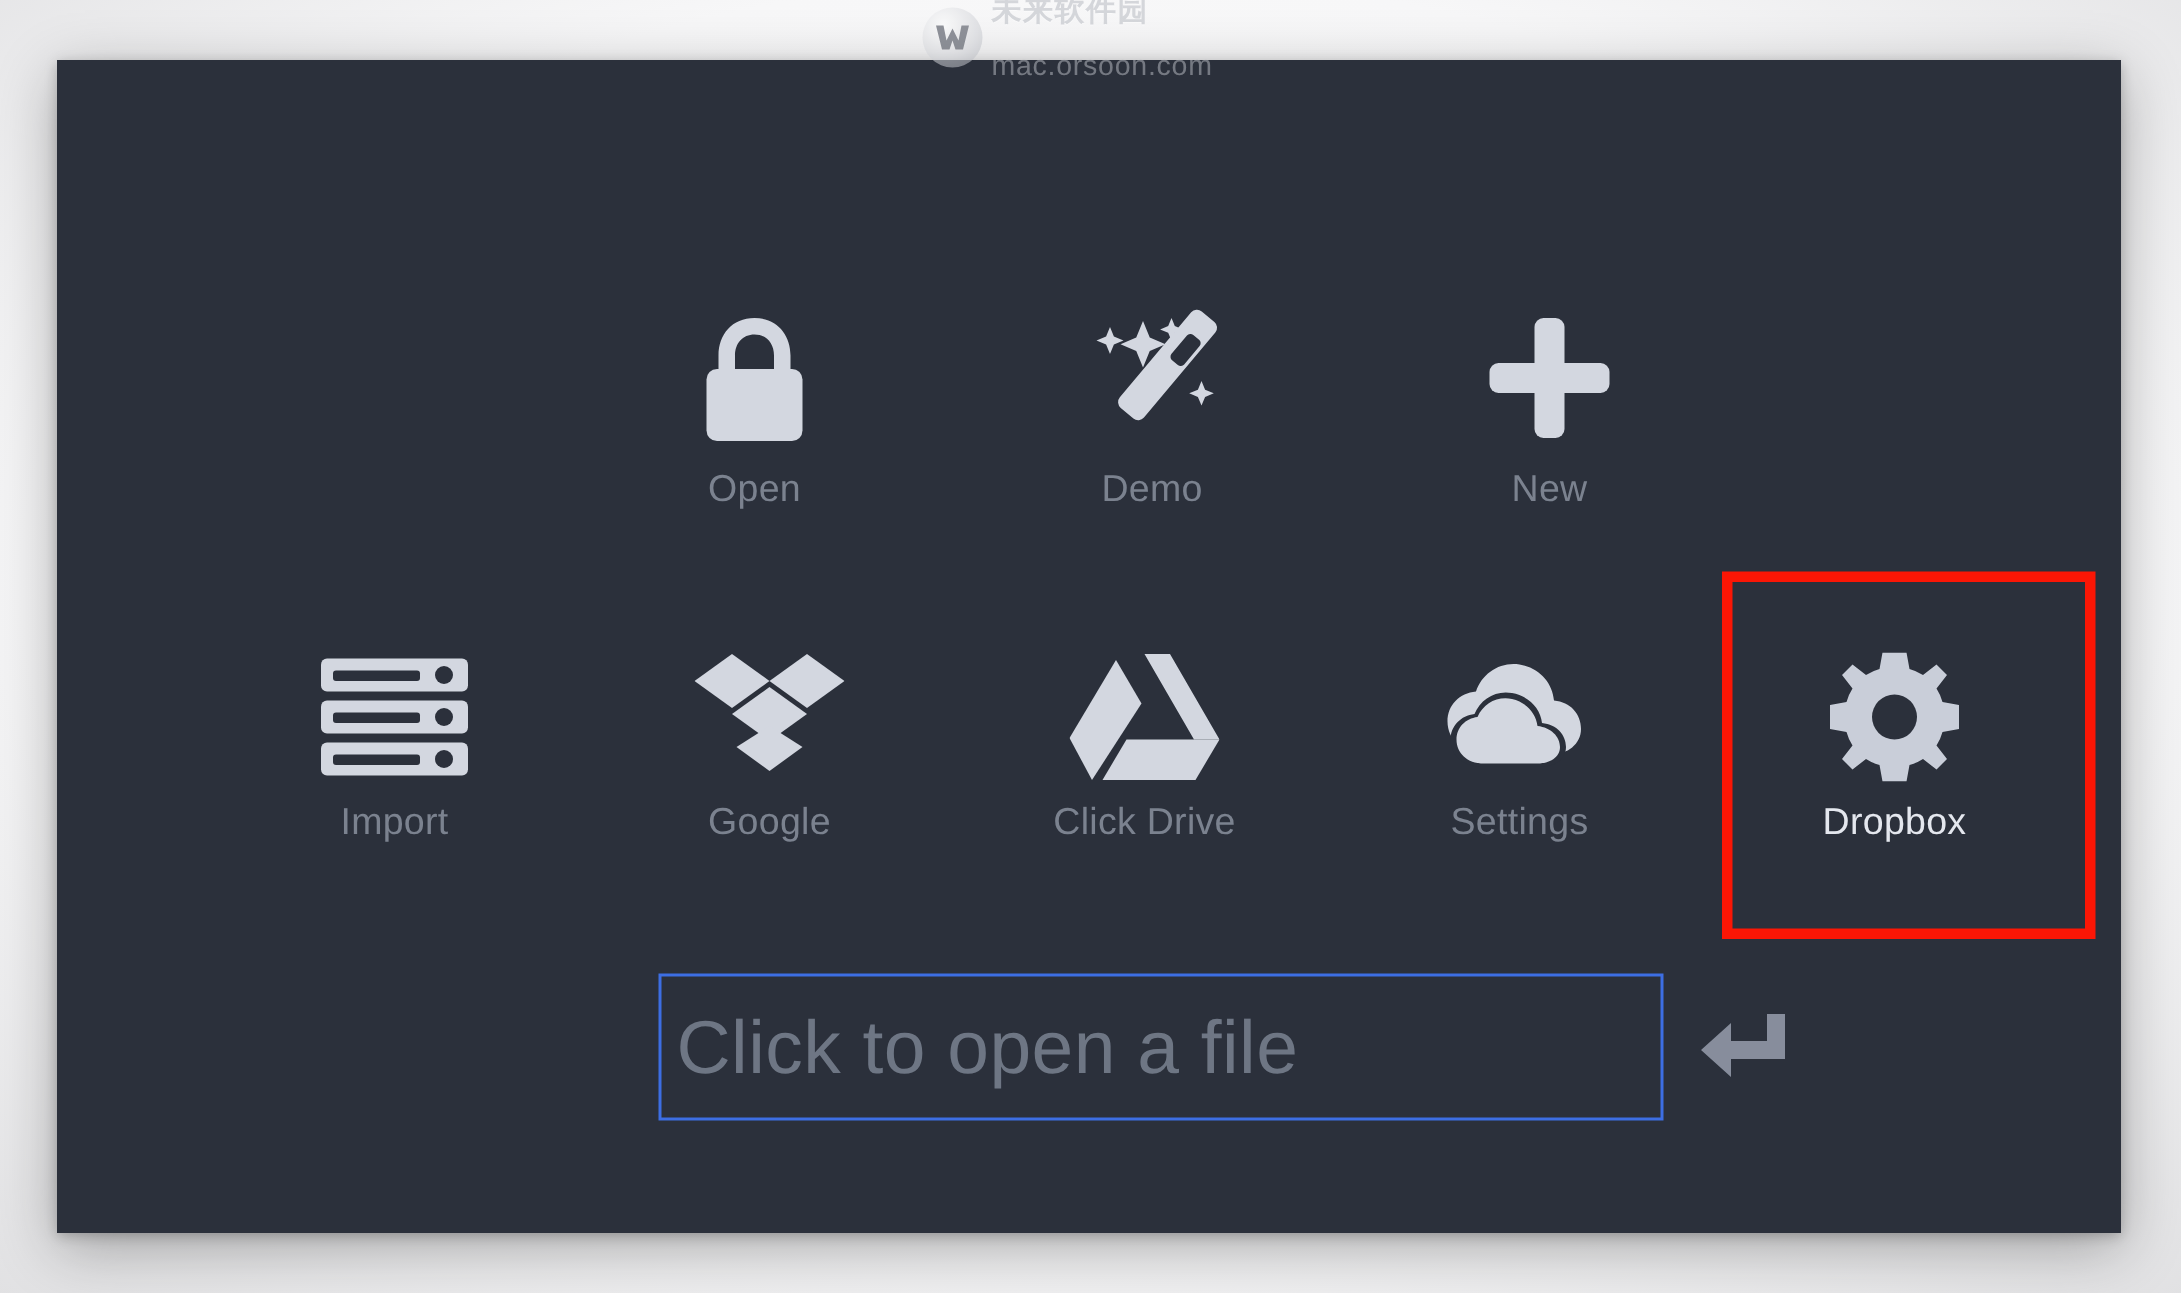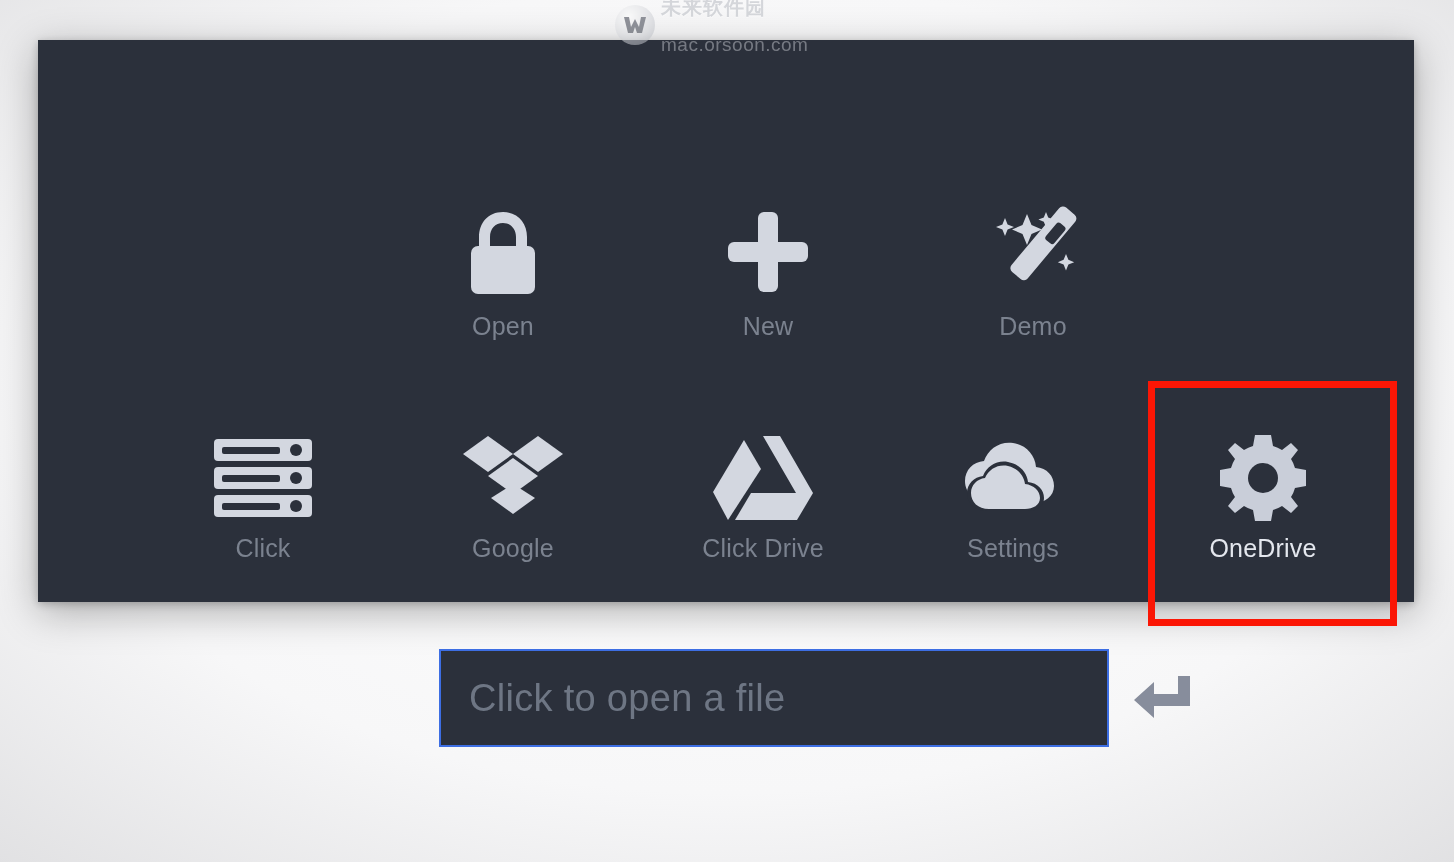"Open" .panel { height: 562px -> 782px }
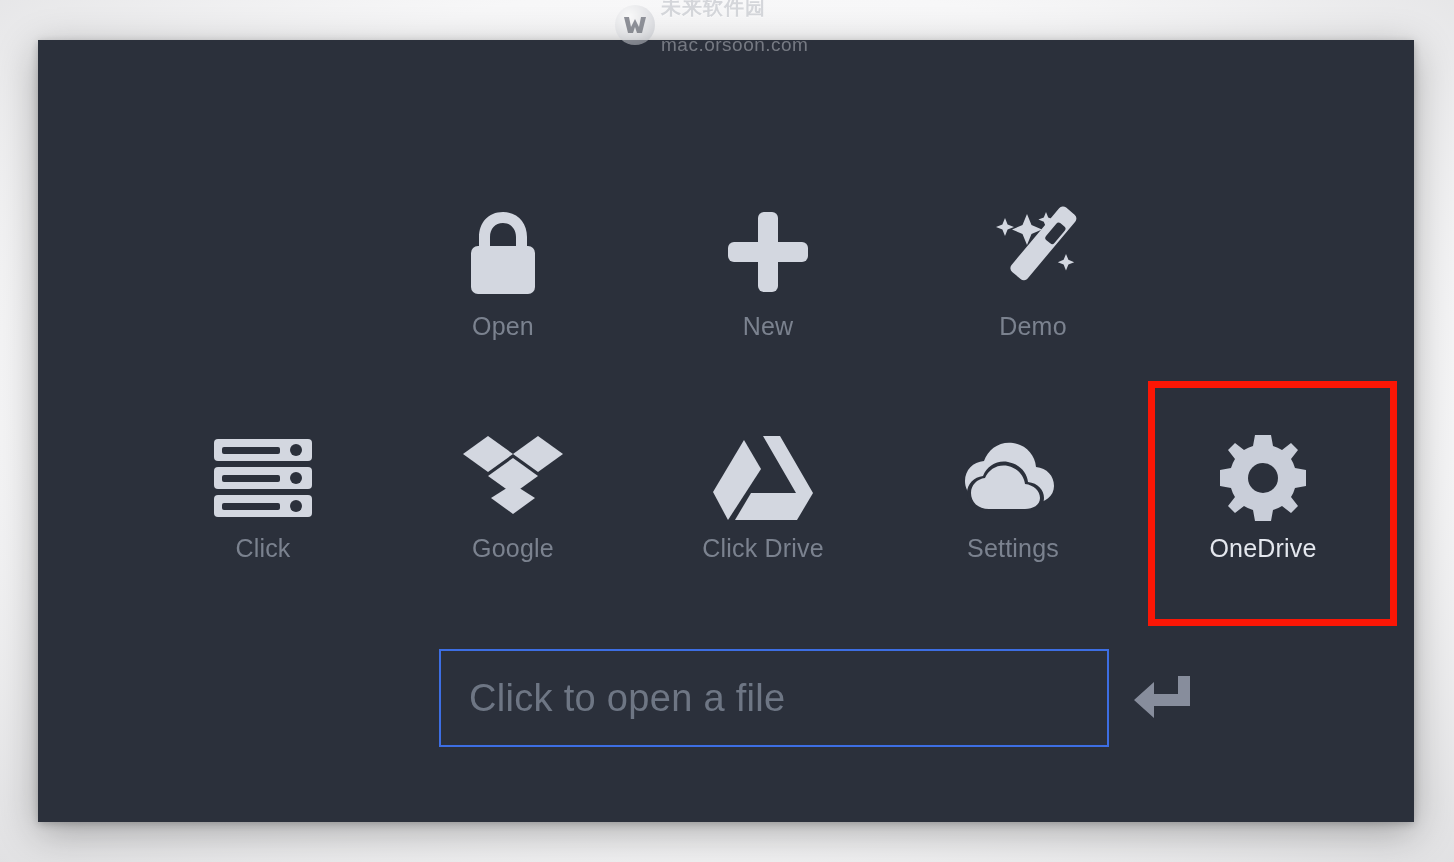"New" div.tile { order: before "Demo" -> after "Demo" }
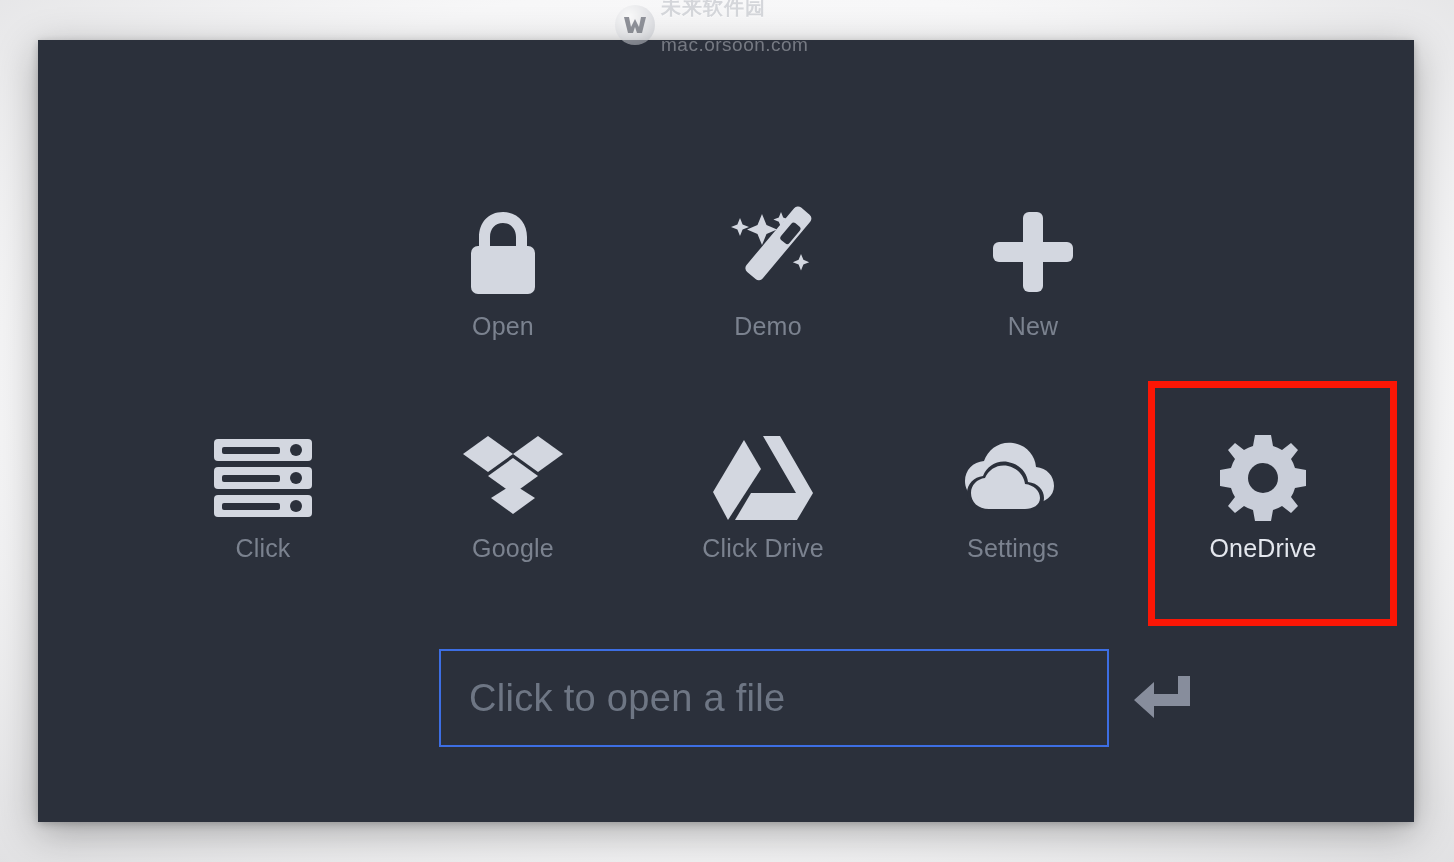"Click" span.label { text: Click -> Import }
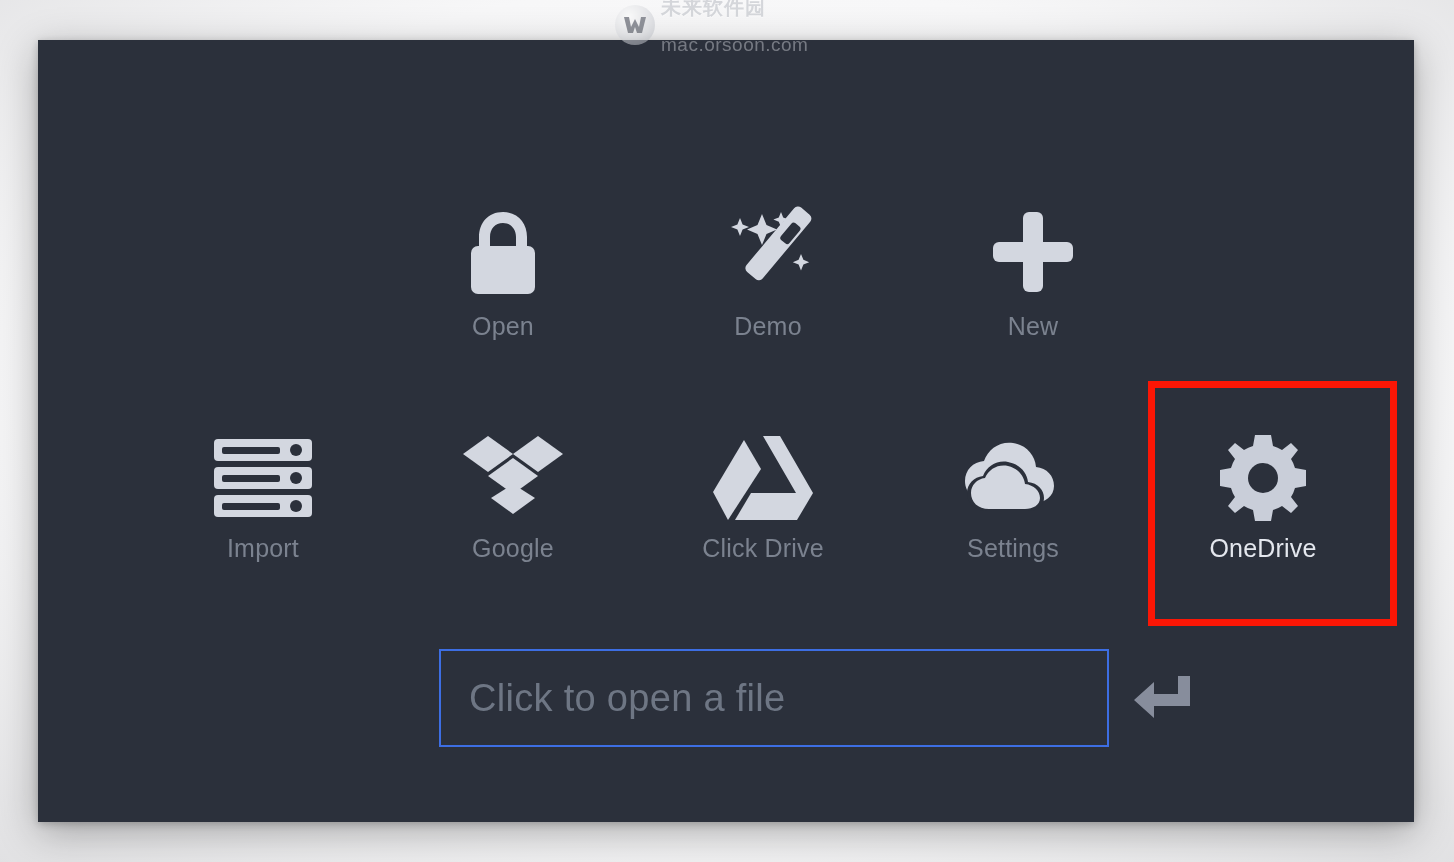"OneDrive" span.label { text: OneDrive -> Dropbox }
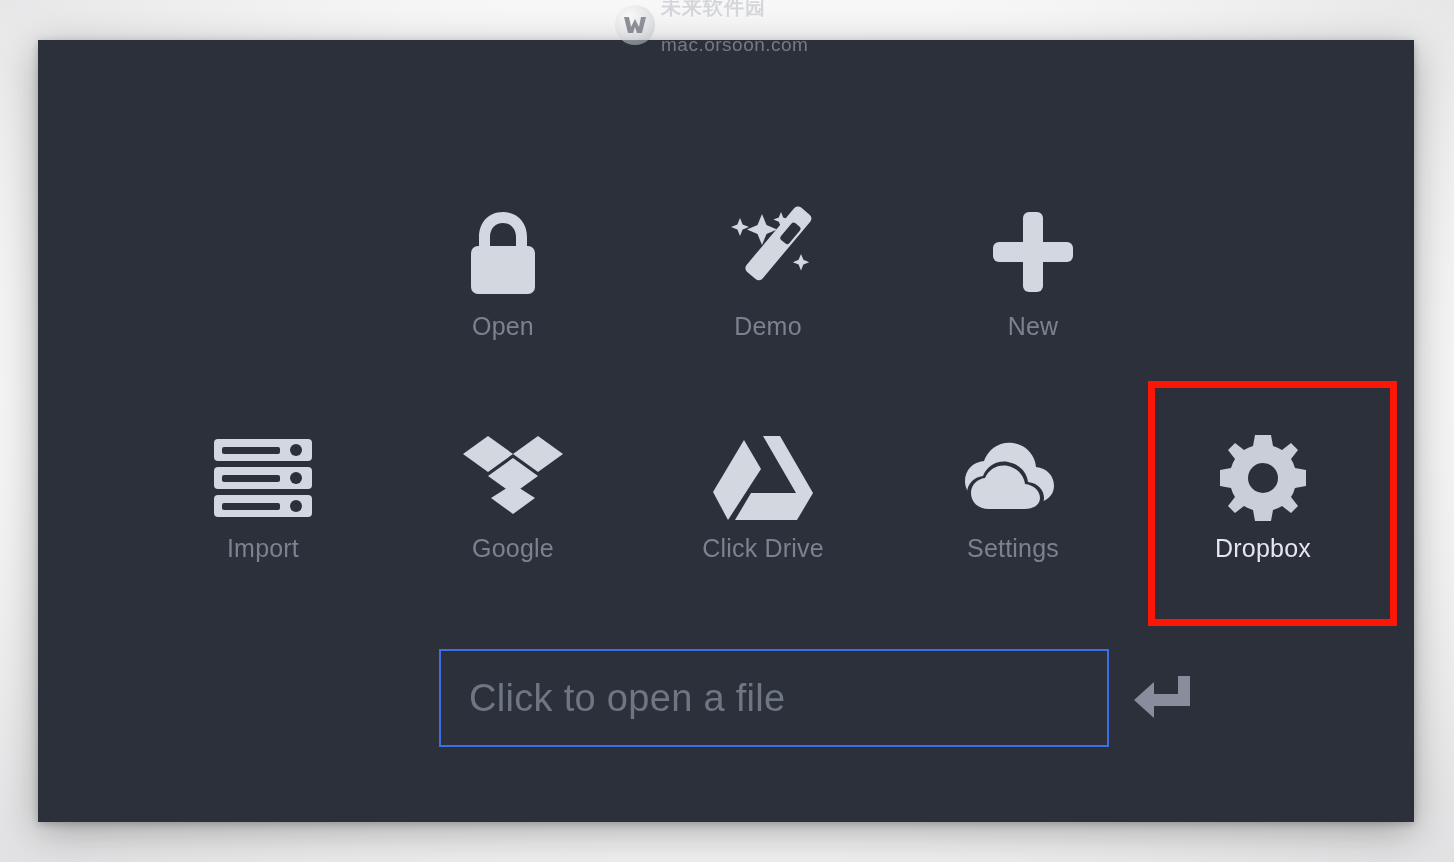"Click to open a file" .openbar .ph { font-size: 38px -> 50px; margin-left: 28px -> 10px }
